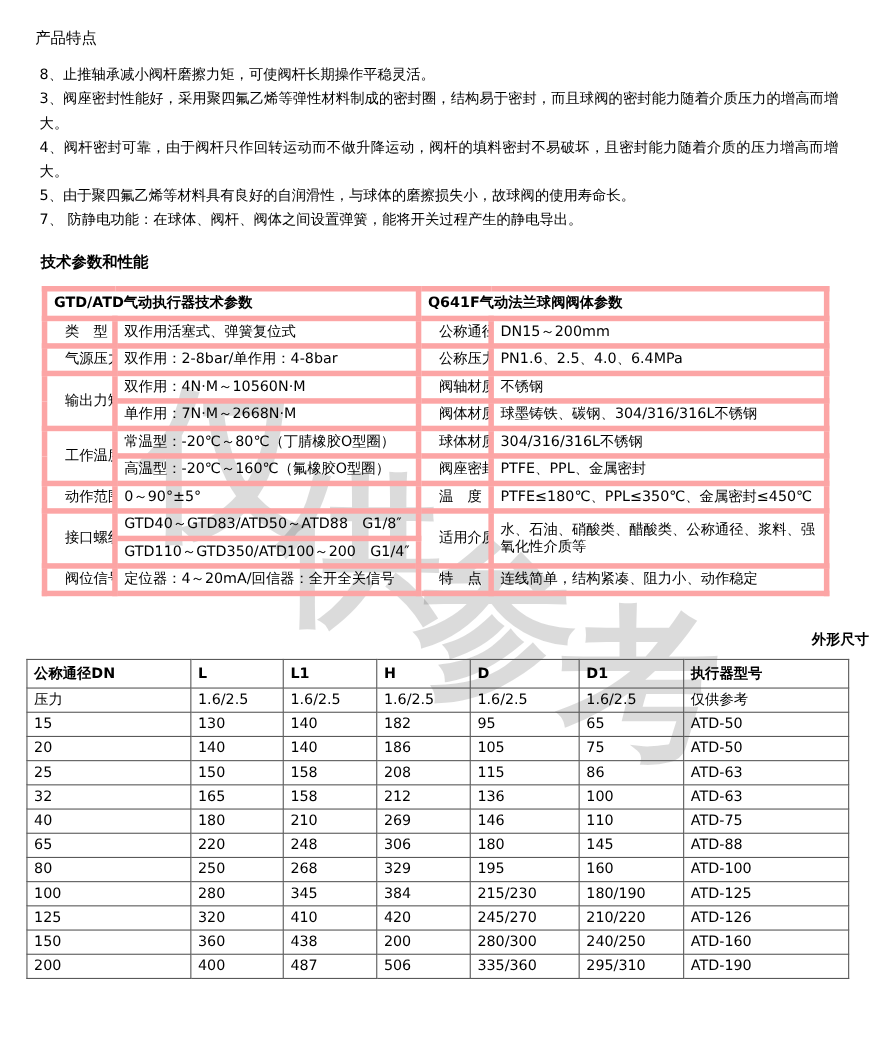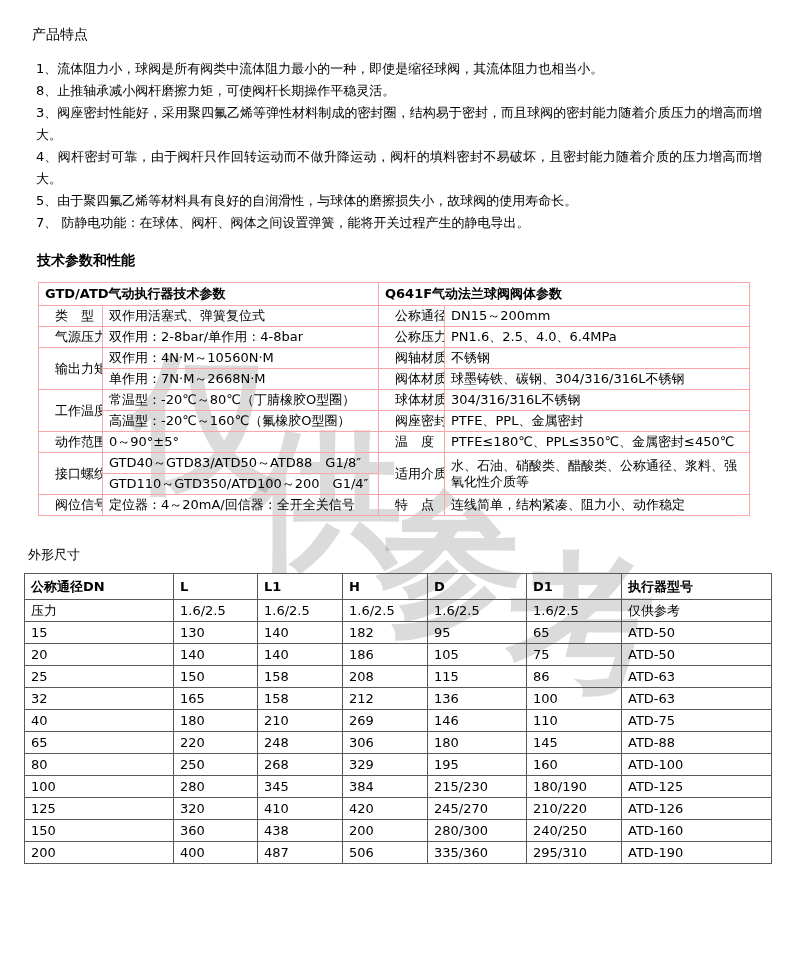"1、流体阻力小，球阀是所有阀类中流体阻力最小的一种，即使是缩径球阀，其流体阻力也" div.feature-item { html: <div>1、流体阻力小，球阀是所有阀类中流体阻力最小的一种，即使是缩径球阀，其流体阻力也相当小。</div> -> none }
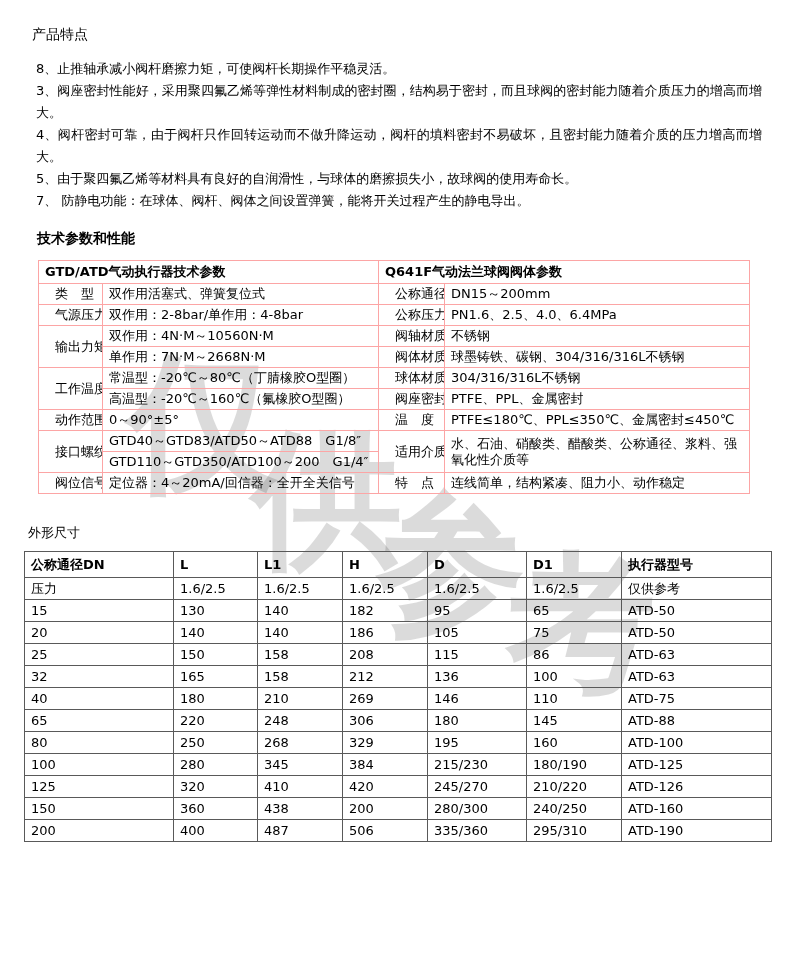"GTD/ATD气动执行器技术参数" .tech-table td { border: 1px solid #fca5a5 -> 5px solid #fca5a5 }
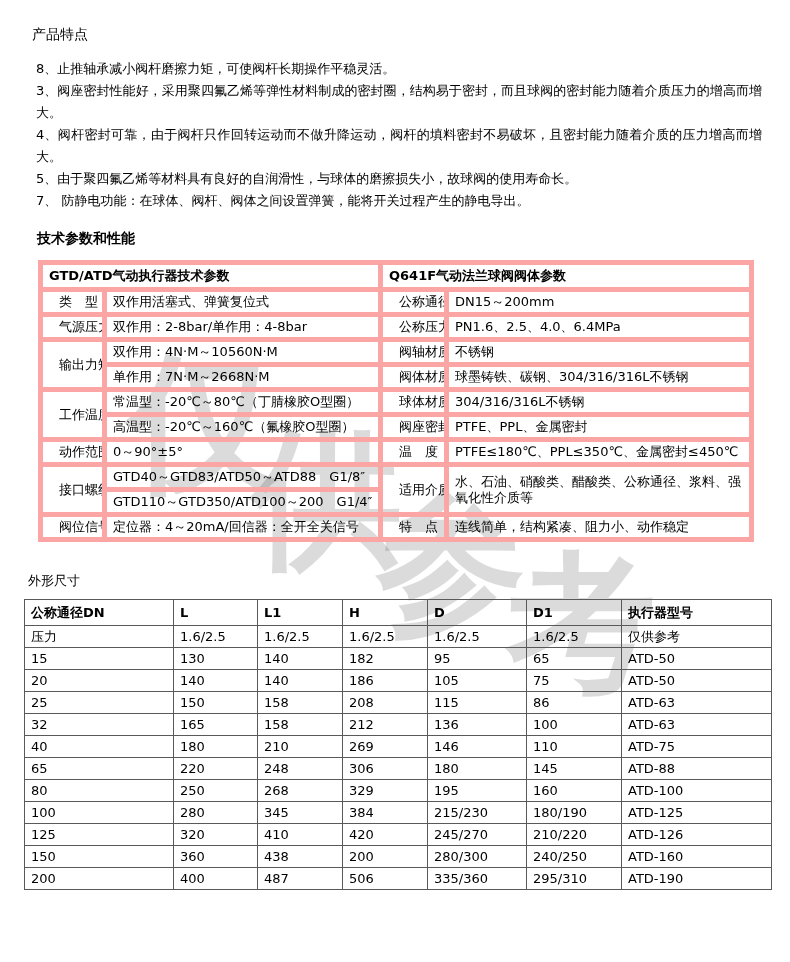"外形尺寸" .h-dims { font-weight: normal -> bold; text-align: none -> right }
